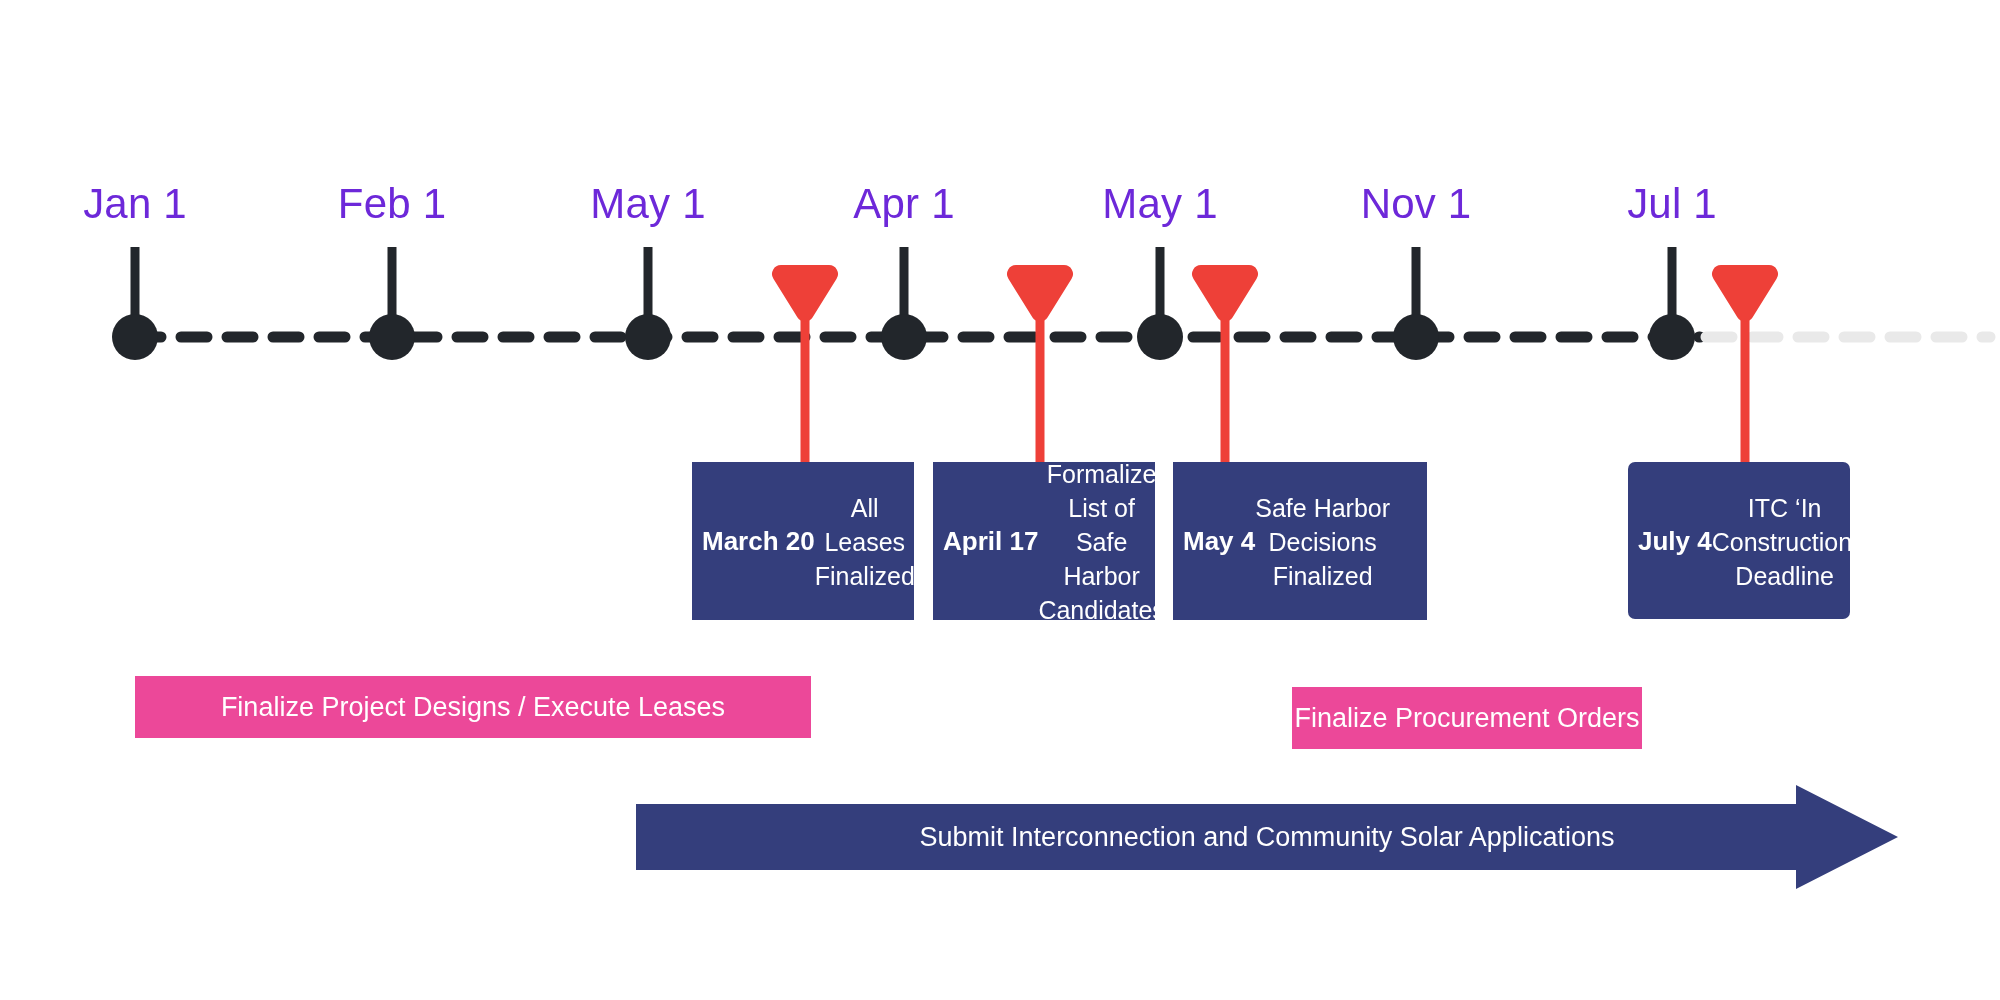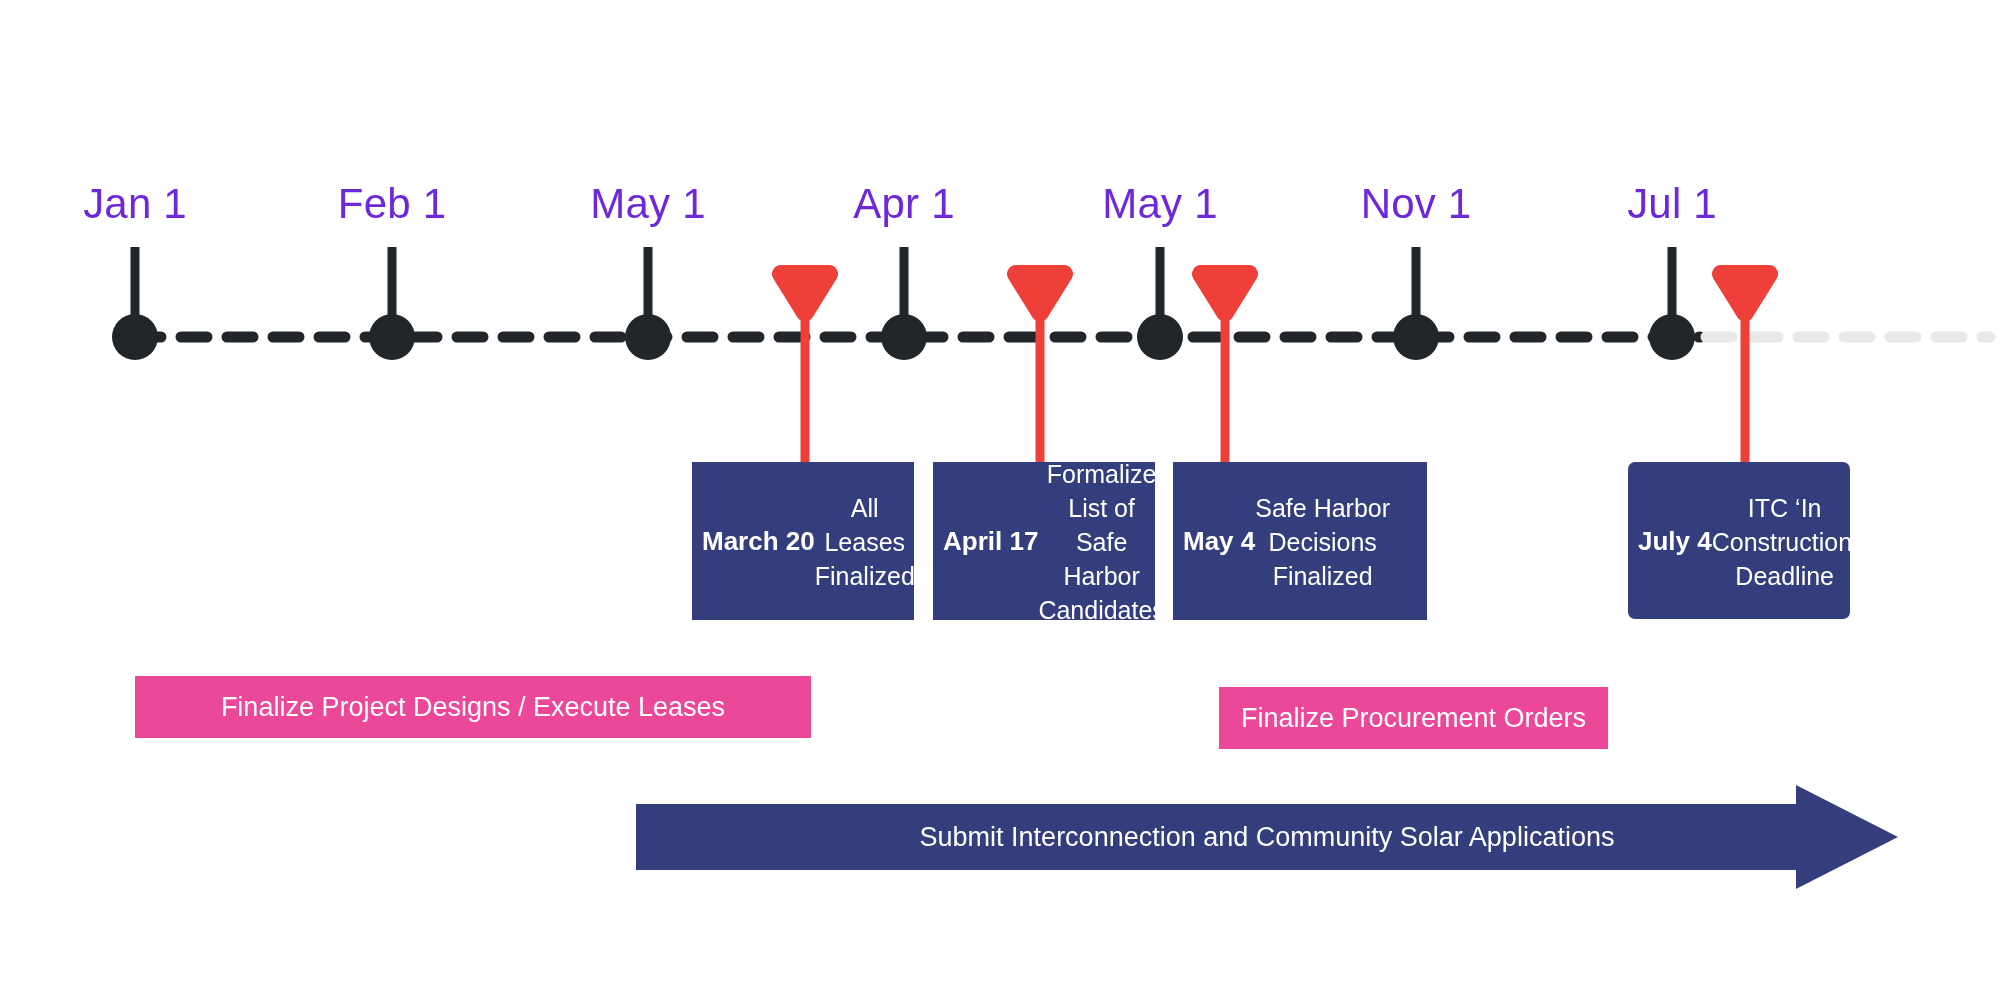"Finalize Procurement Orders" div.bar { left: 1219px -> 1292px; width: 389px -> 350px }
